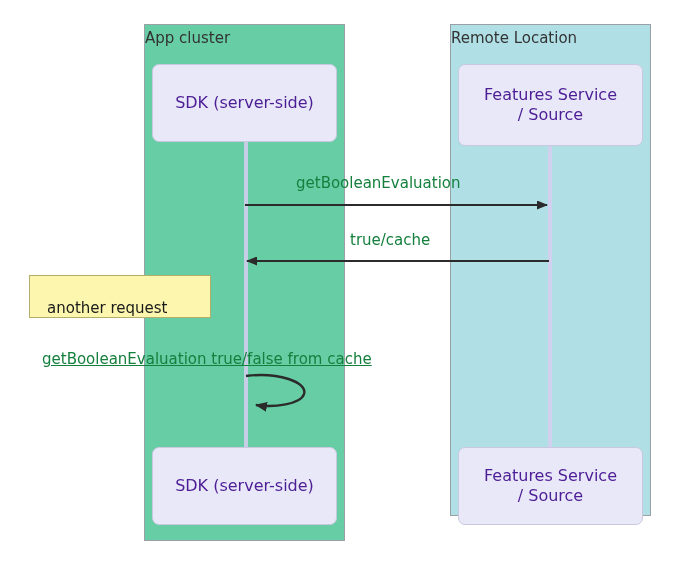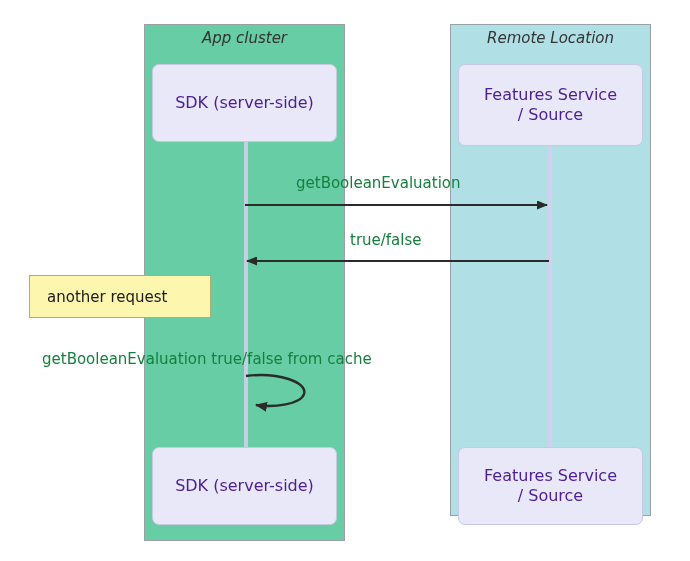"App cluster" .group-label { font-style: italic -> none; text-align: center -> none }
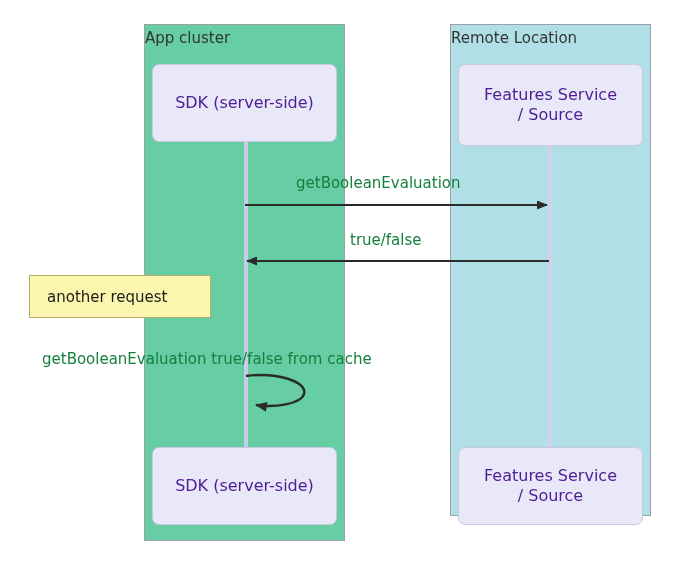"true/false" div.msg-label { text: true/false -> true/cache }
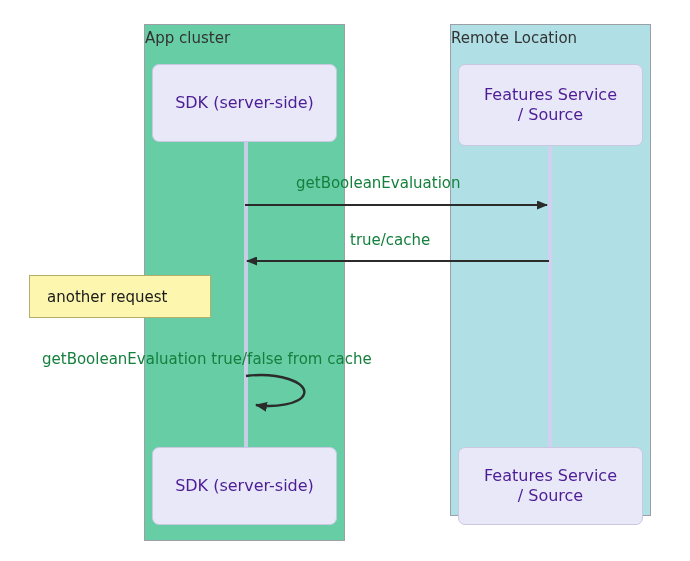"another request" #note-another-request { align-items: center -> flex-end }
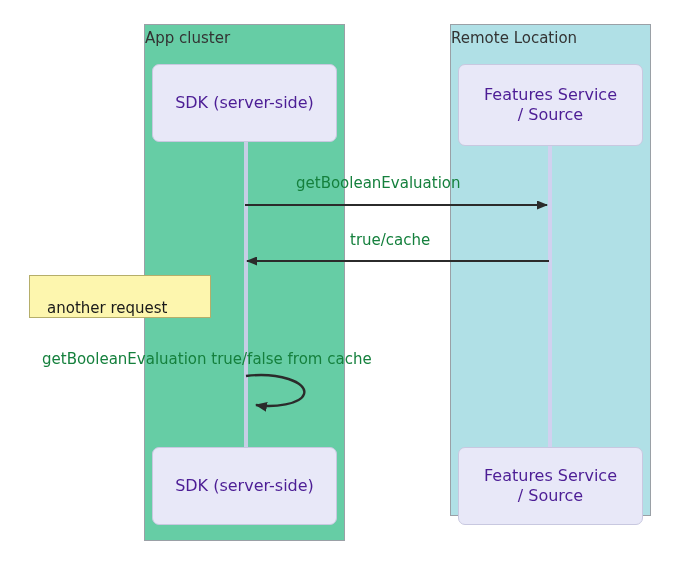"getBooleanEvaluation true/false from" #label-msg-3 { text-decoration: none -> underline }
